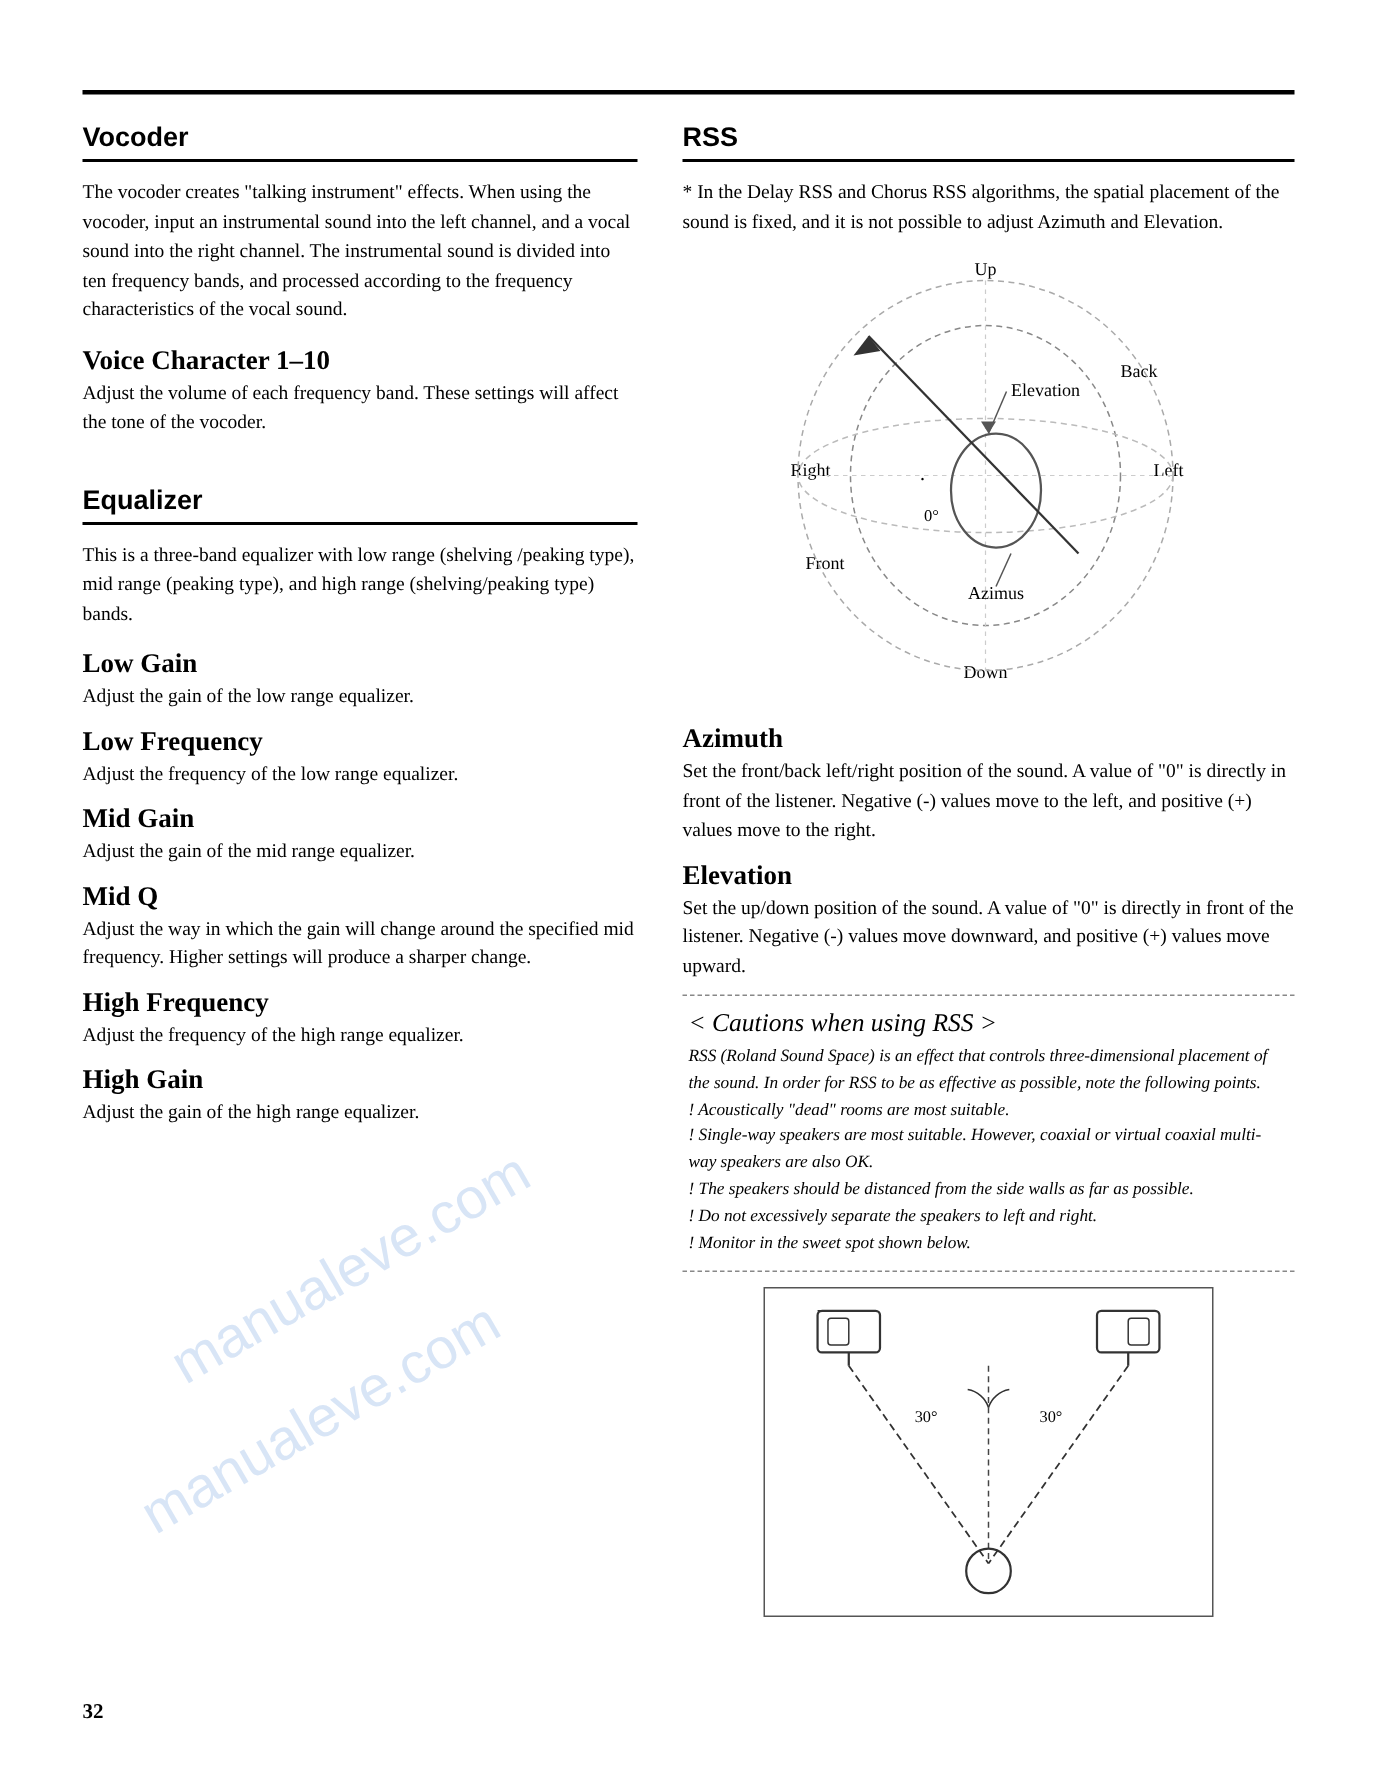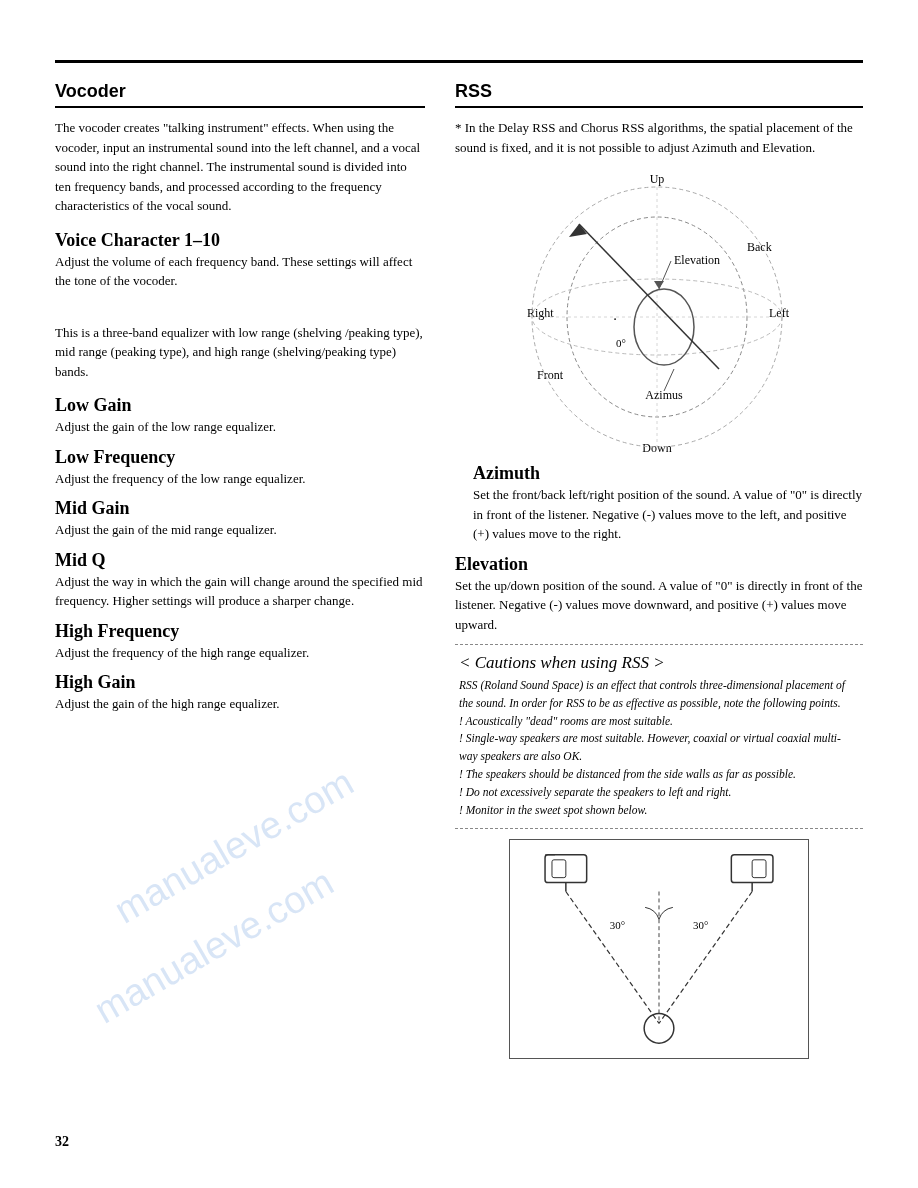"Up" .rss-diagram { margin-bottom: 4px -> 23px }
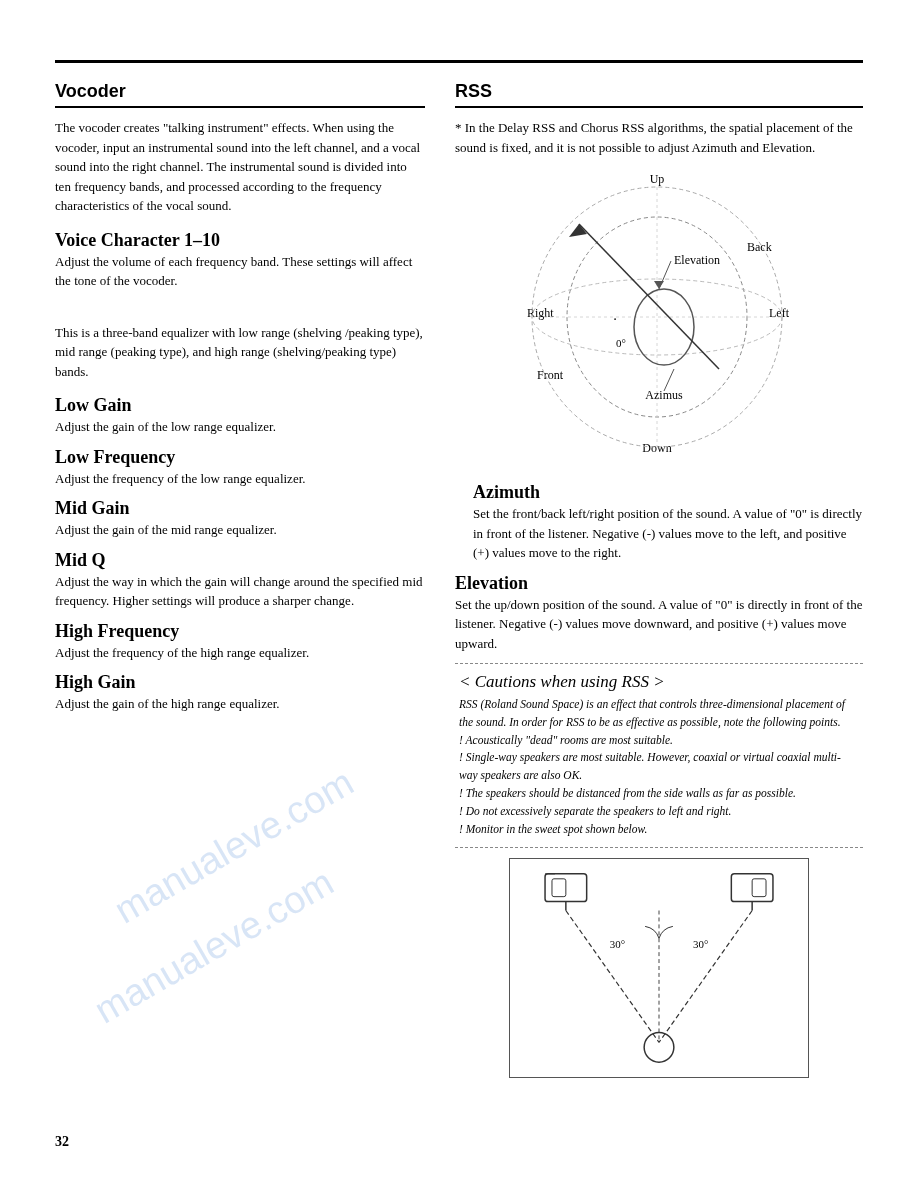"Equalizer" div.section-title { html: none -> <div>Equalizer</div> }
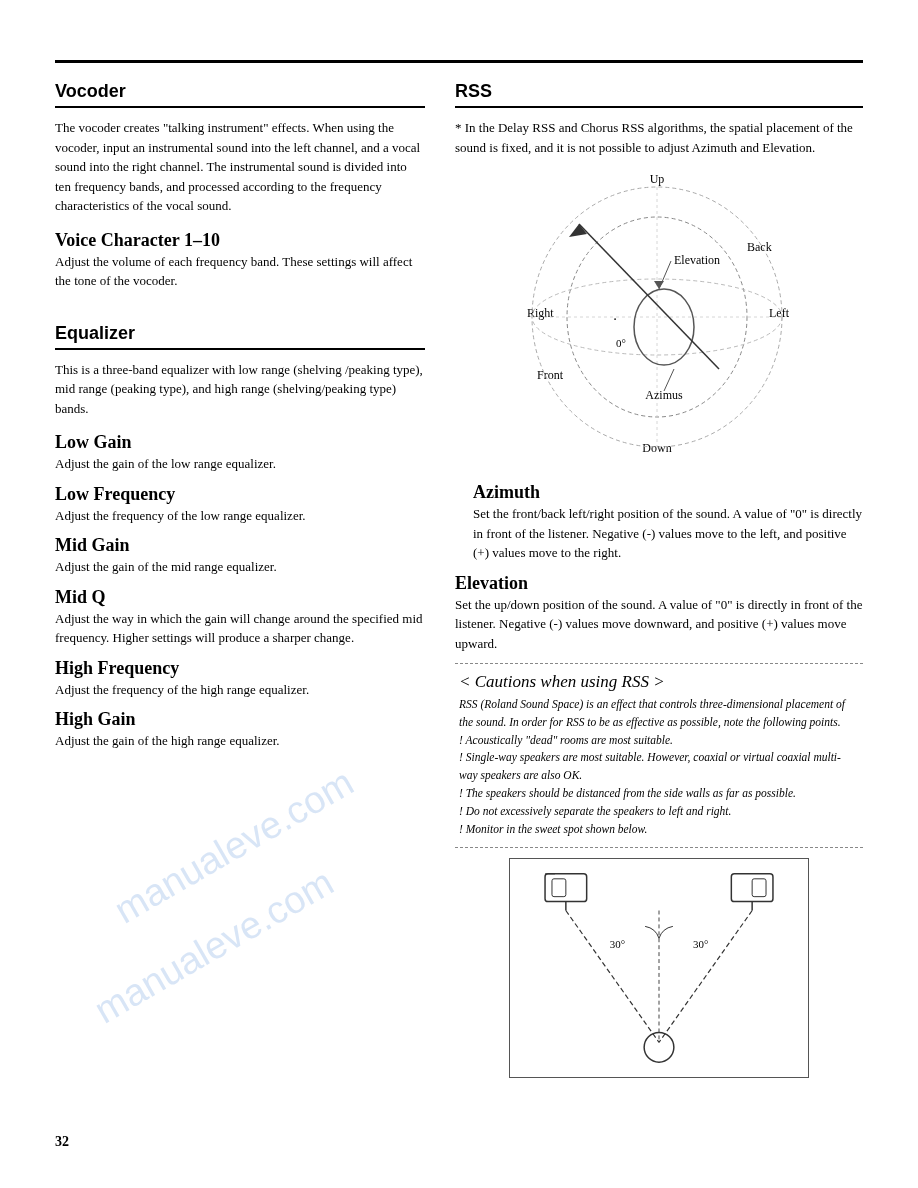"Azimuth" .azimuth-section { margin-left: 18px -> none }
